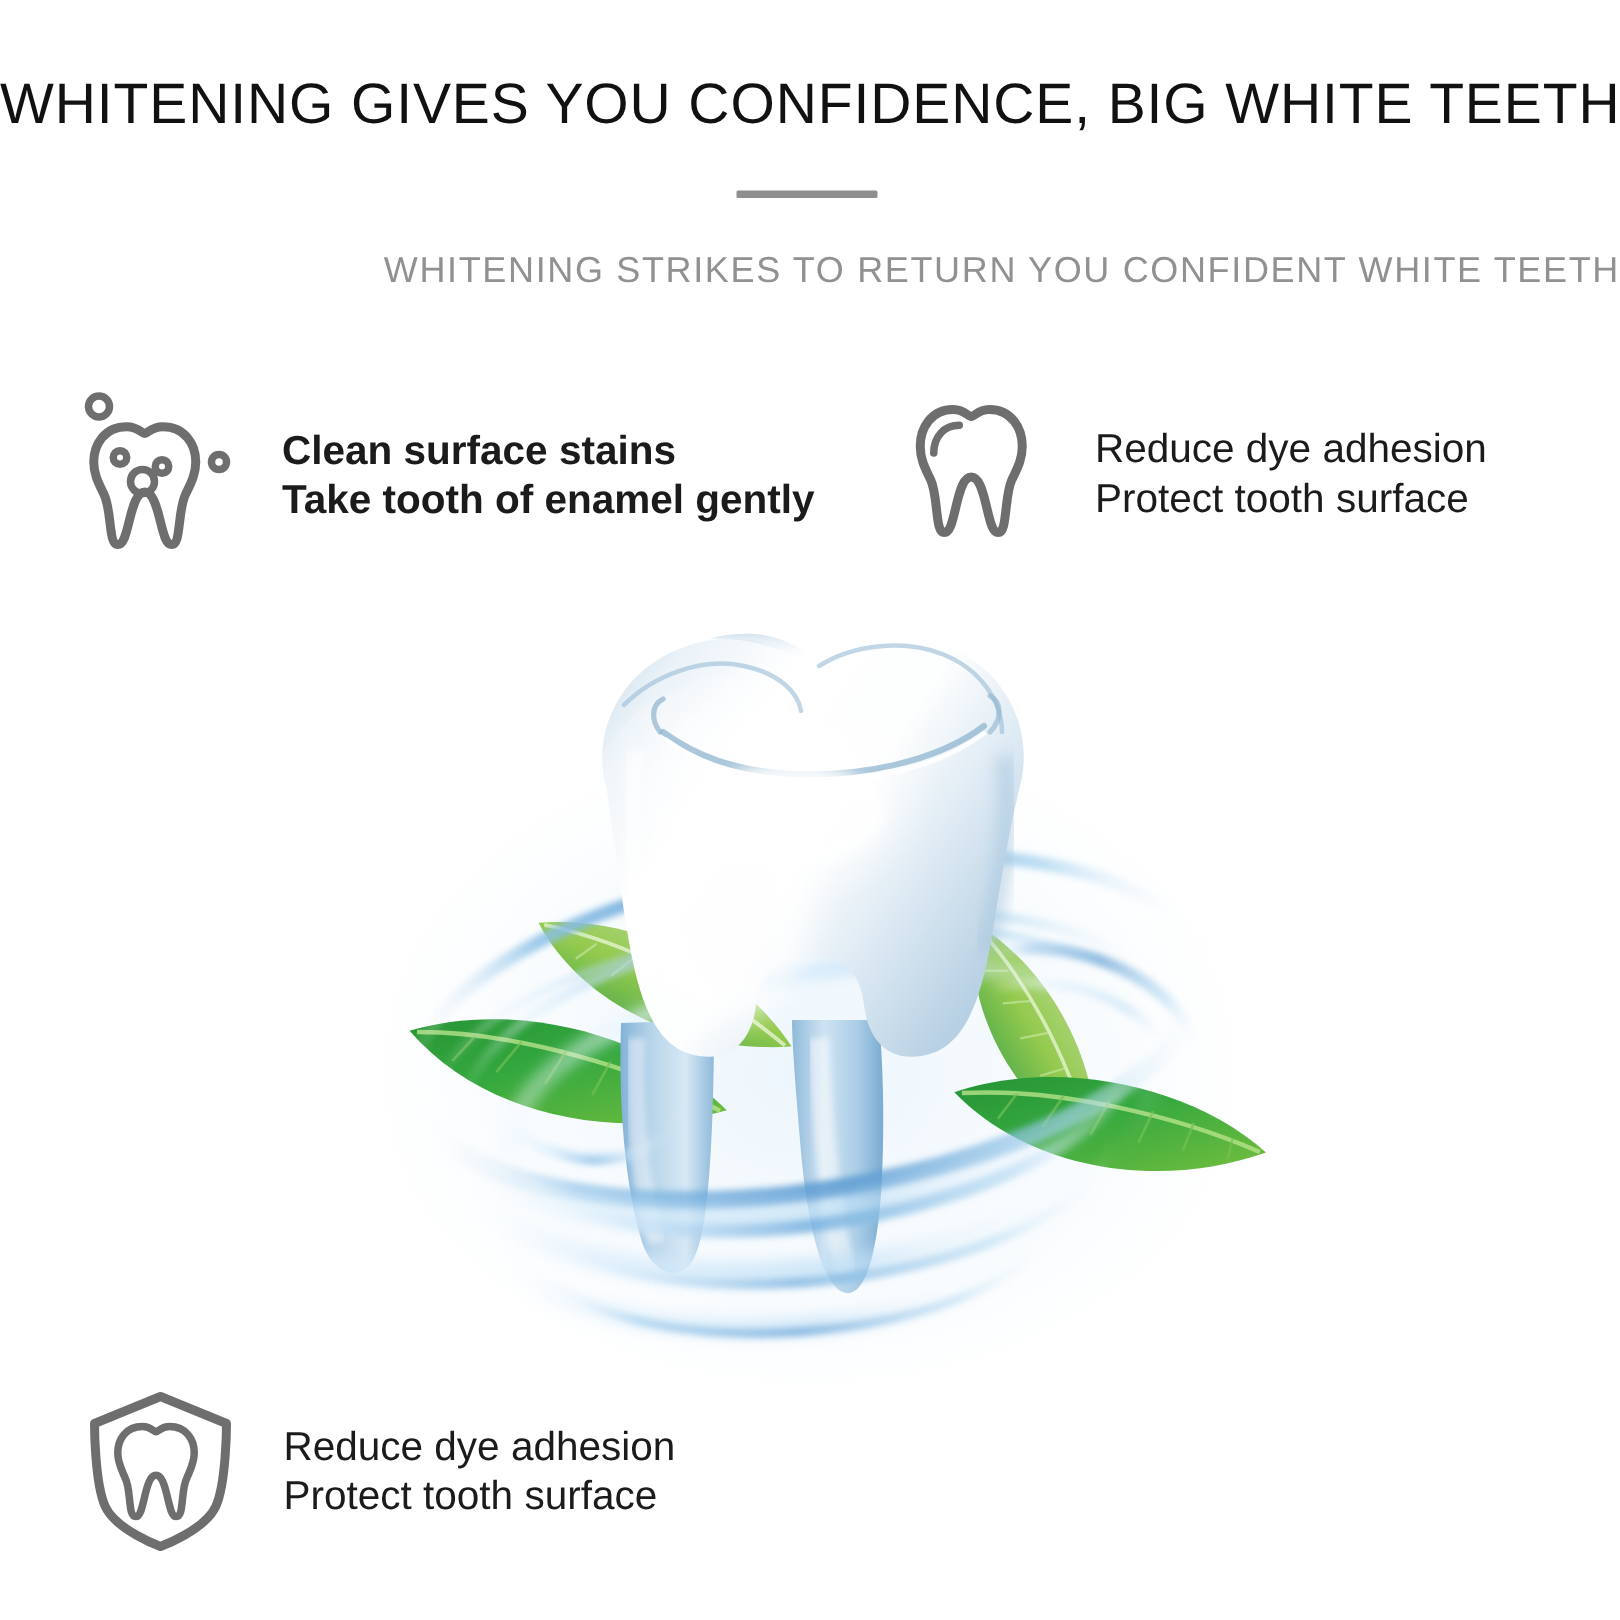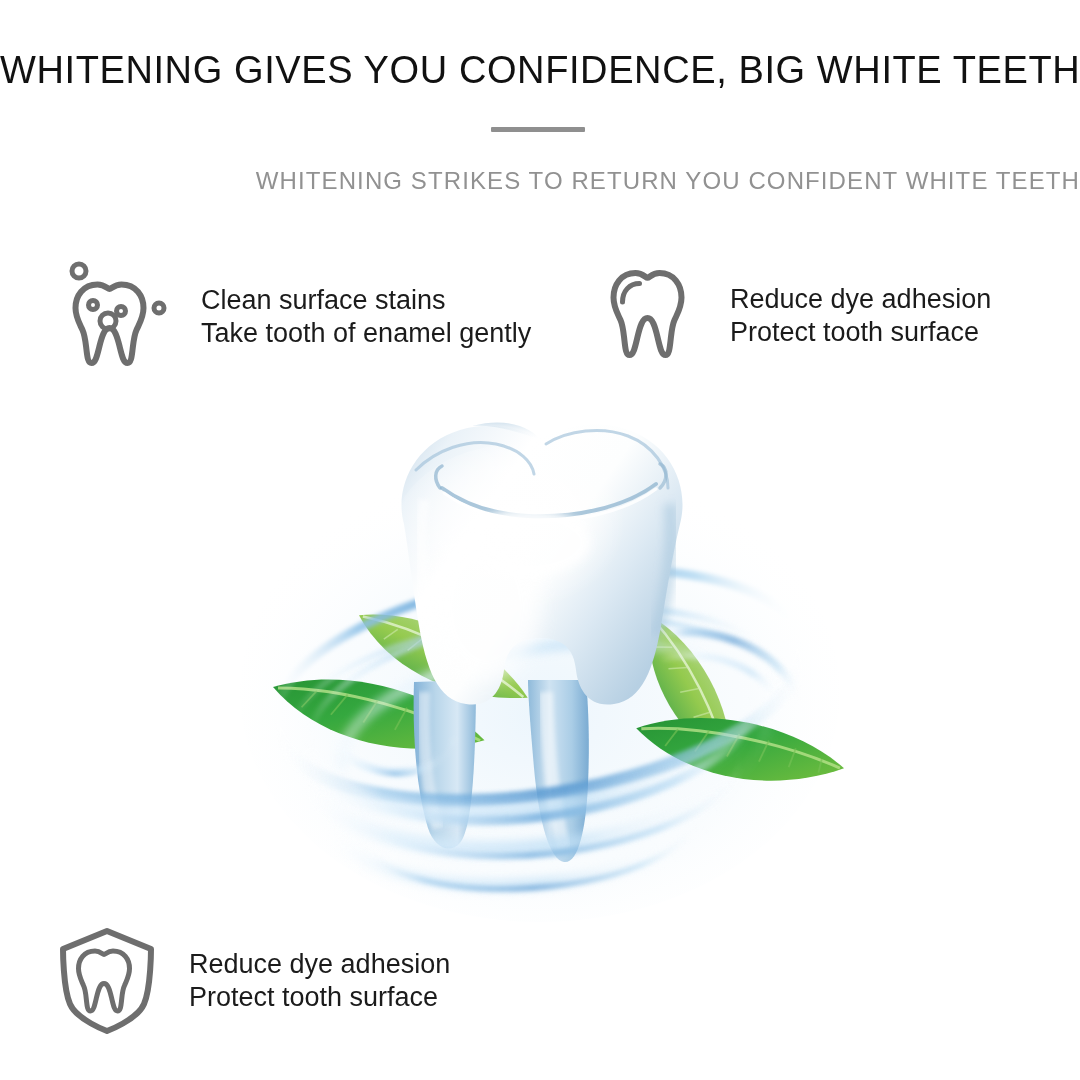"Clean surface stains" #feature-1 { font-weight: none -> bold; left: 61px -> 48px }
